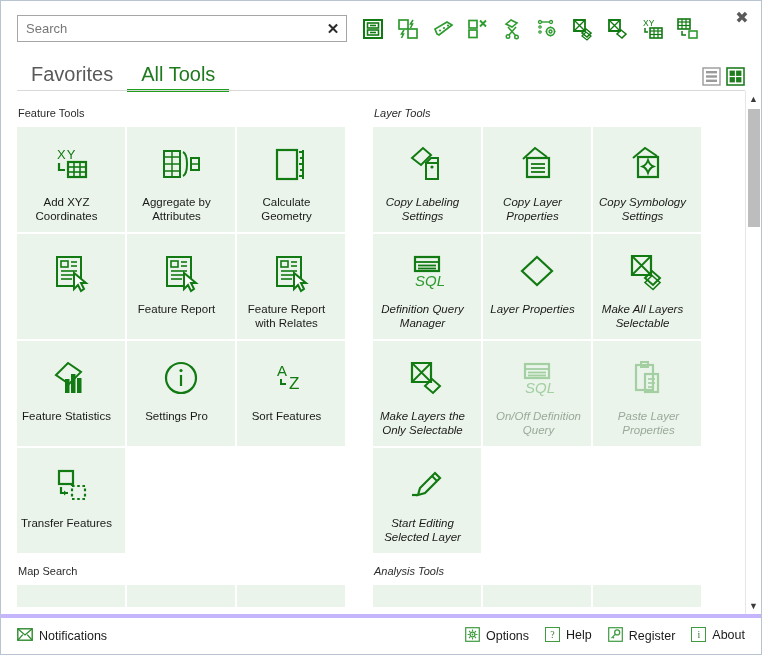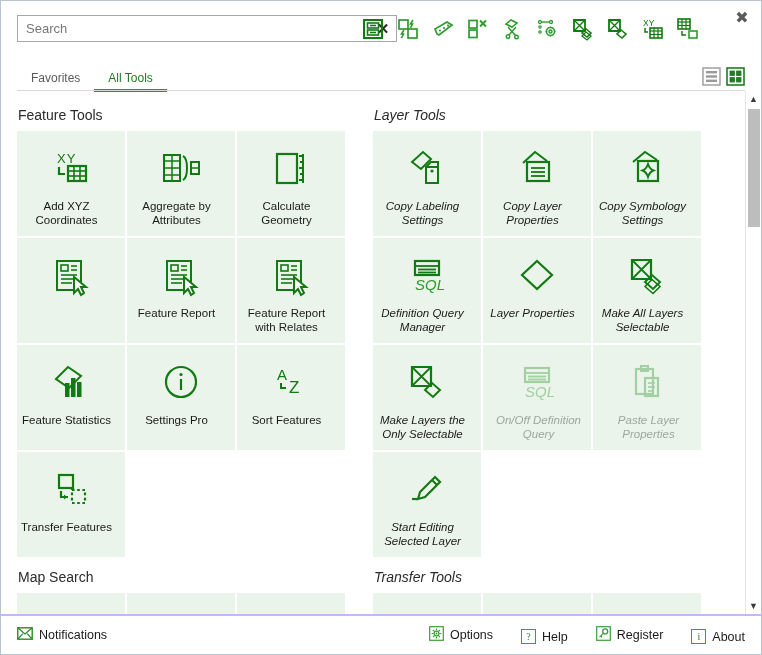"Search" .search-wrap { width: 380px -> 330px }
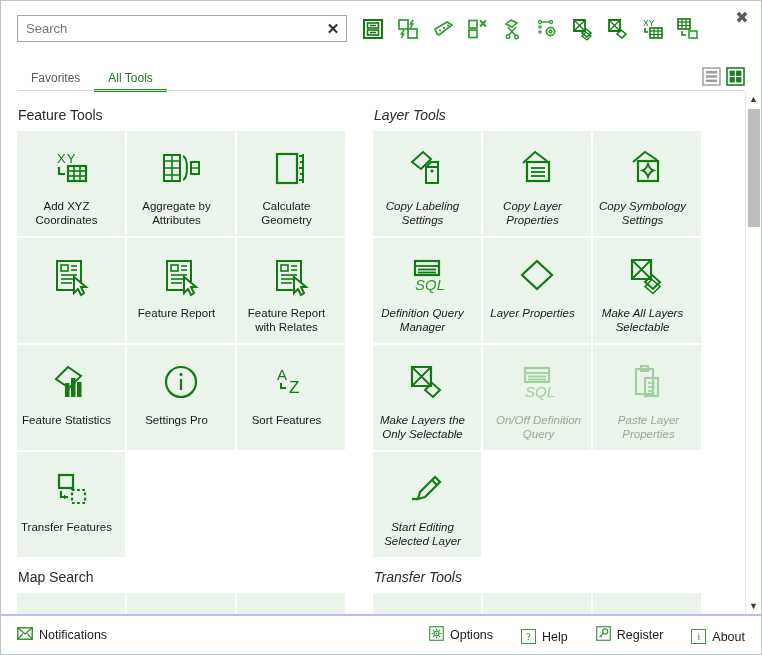"Favorites" .tab { font-size: 12px -> 20px }
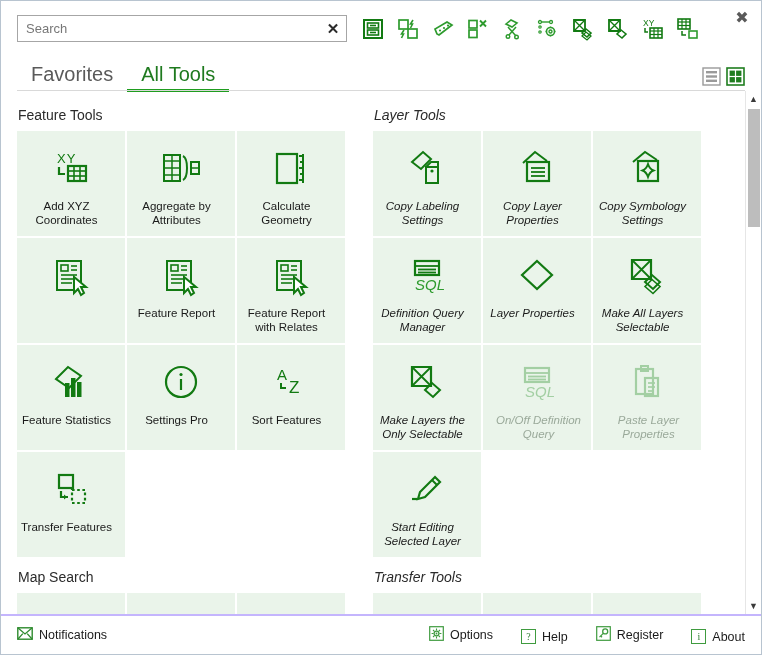"Feature Tools" .group-title { font-size: 14px -> 11px }
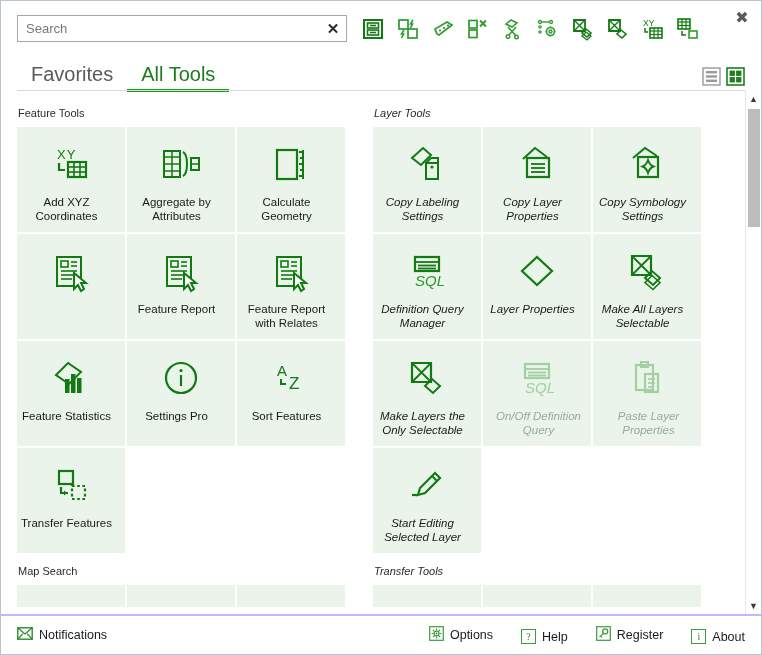"Transfer Tools" div.group-title { text: Transfer -> Analysis }
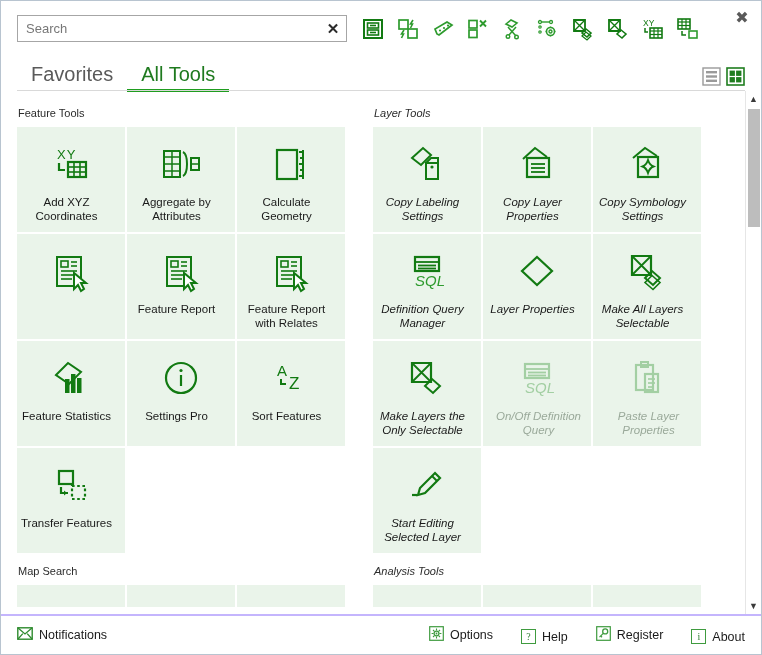"Notifications" .statusbar { border-top: 2px solid #c4b5fd -> 4px solid #c4b5fd }
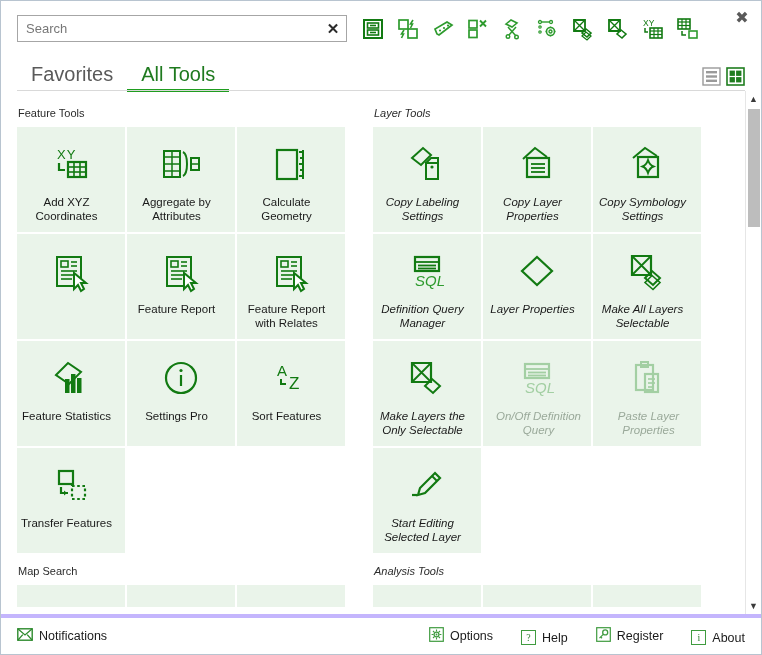"Options" .status-right { align-items: flex-end -> flex-start; gap: 28px -> 16px }
